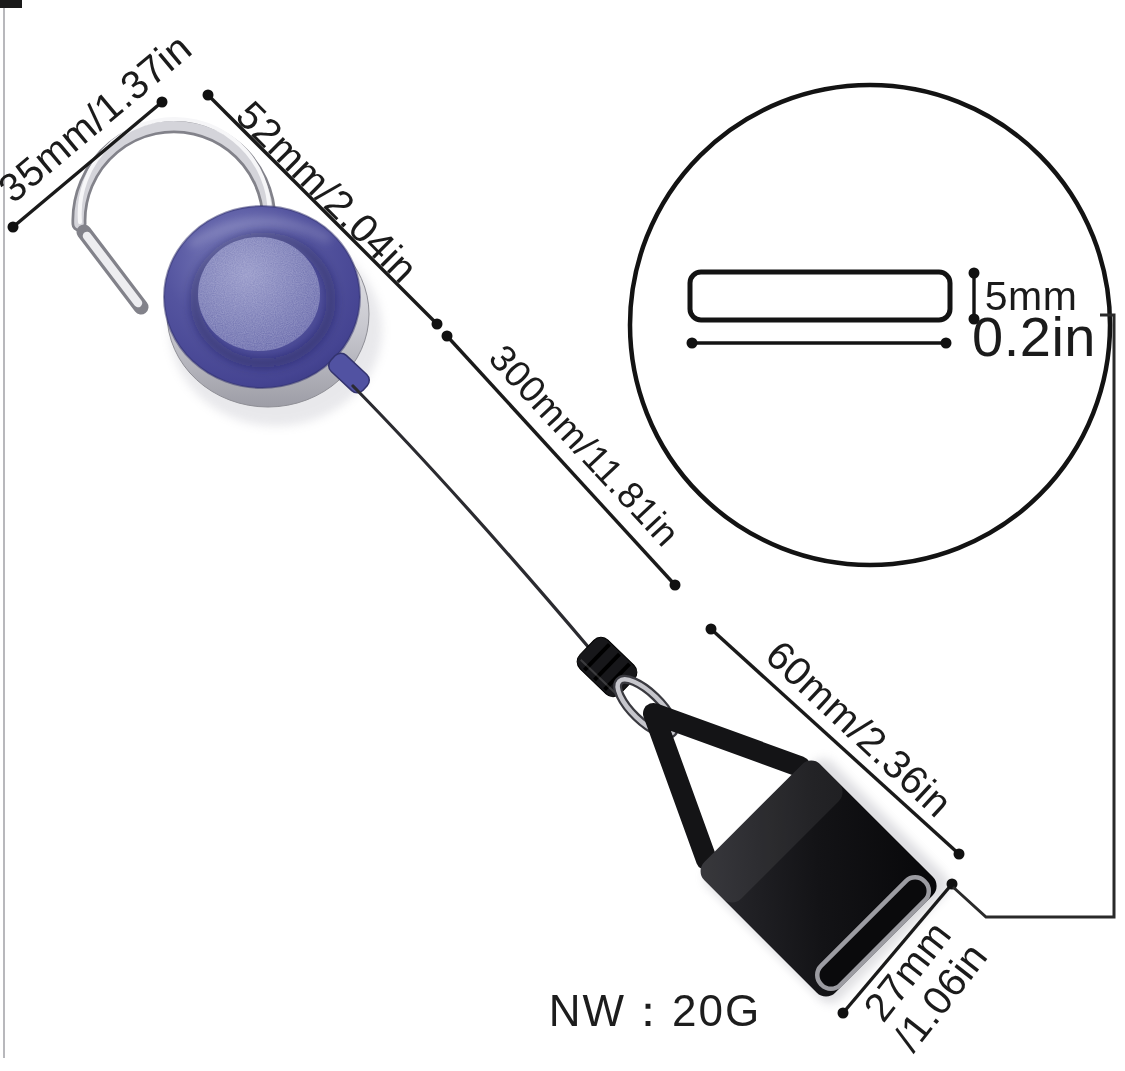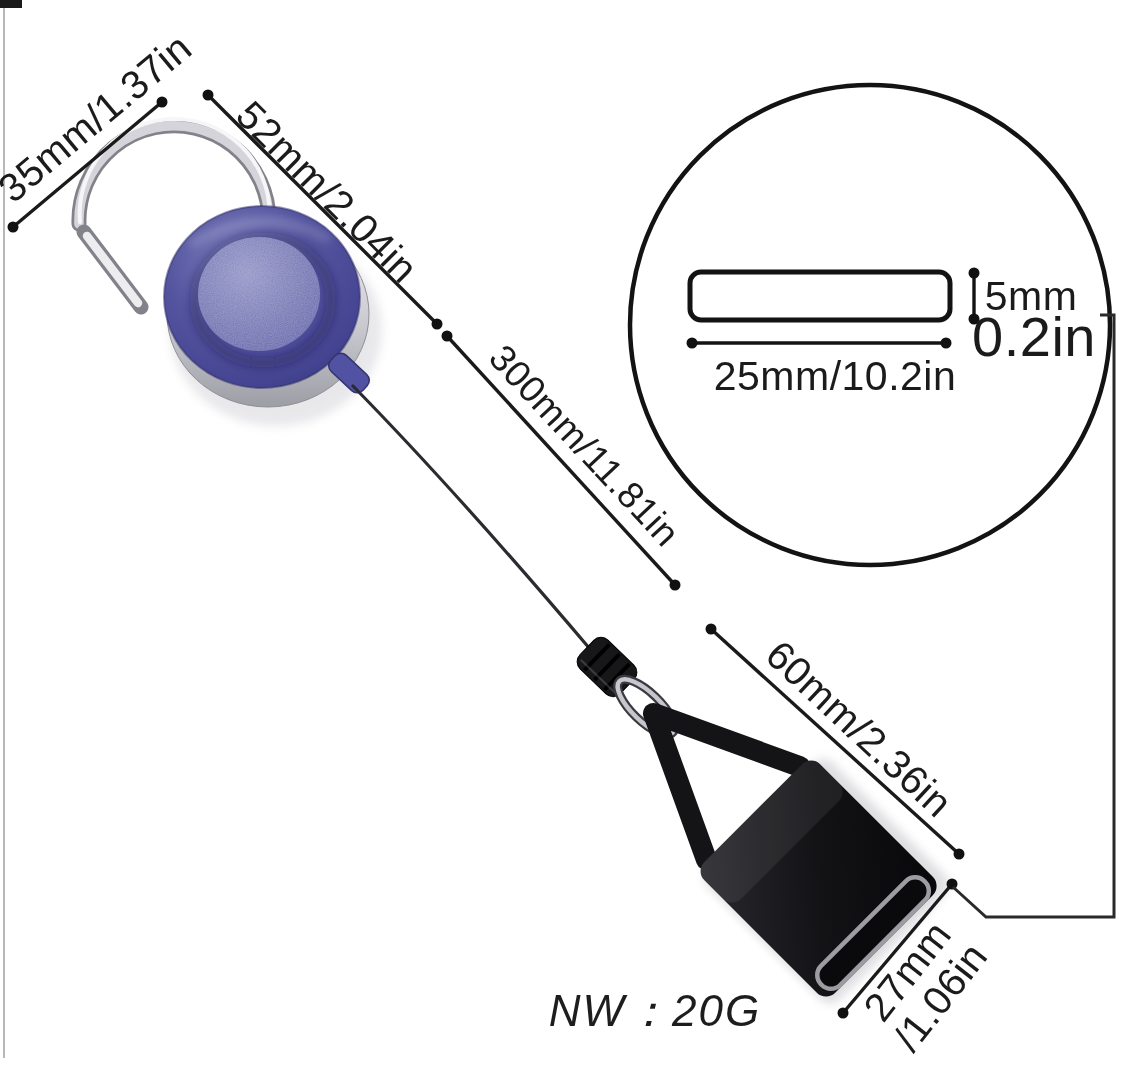"25mm/10.2in" div.dim-label { html: <div>25mm/10.2in</div> -> none }
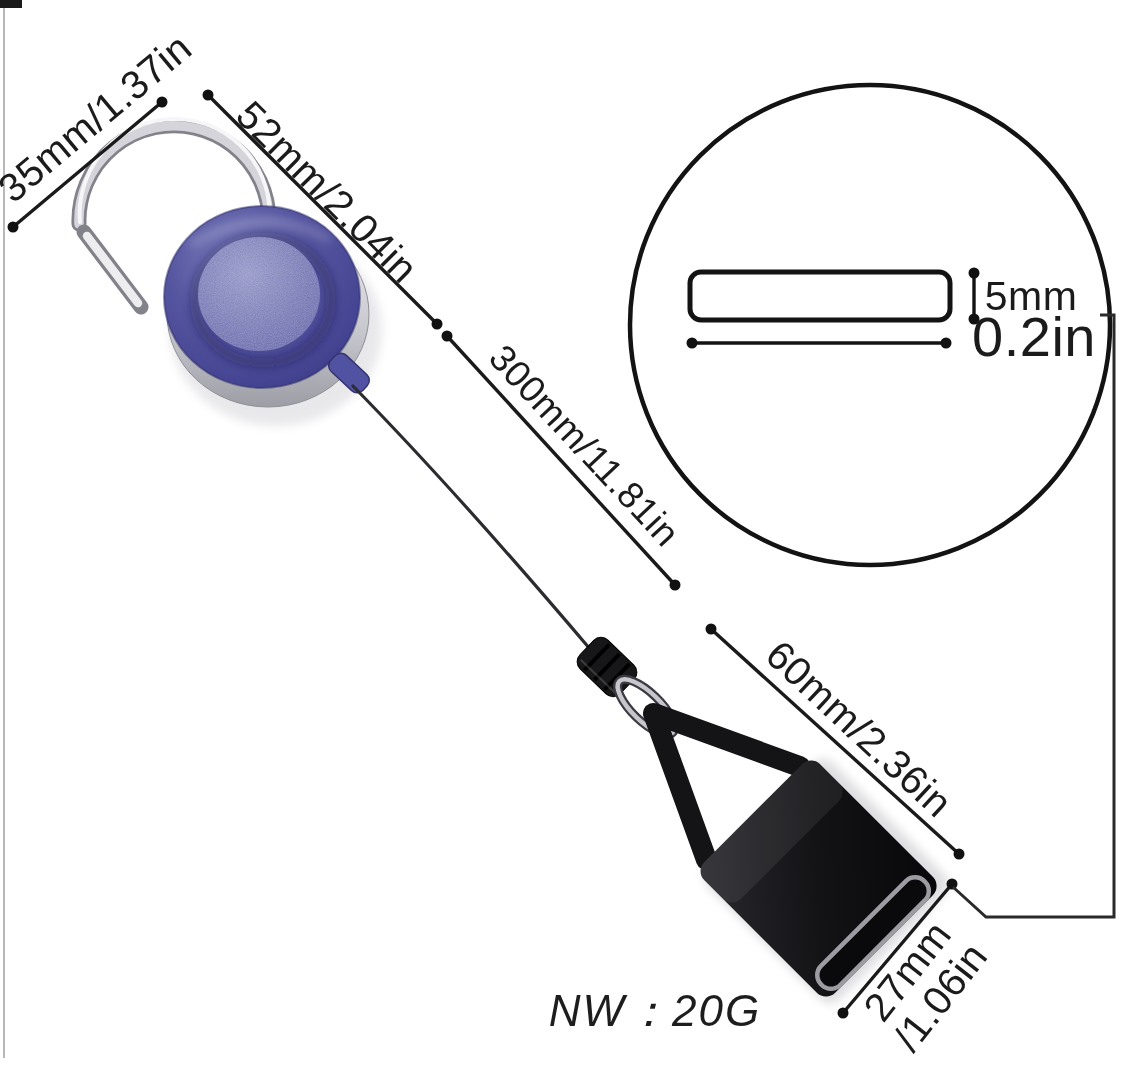"NW：20G" .nw-label { font-style: italic -> none }
